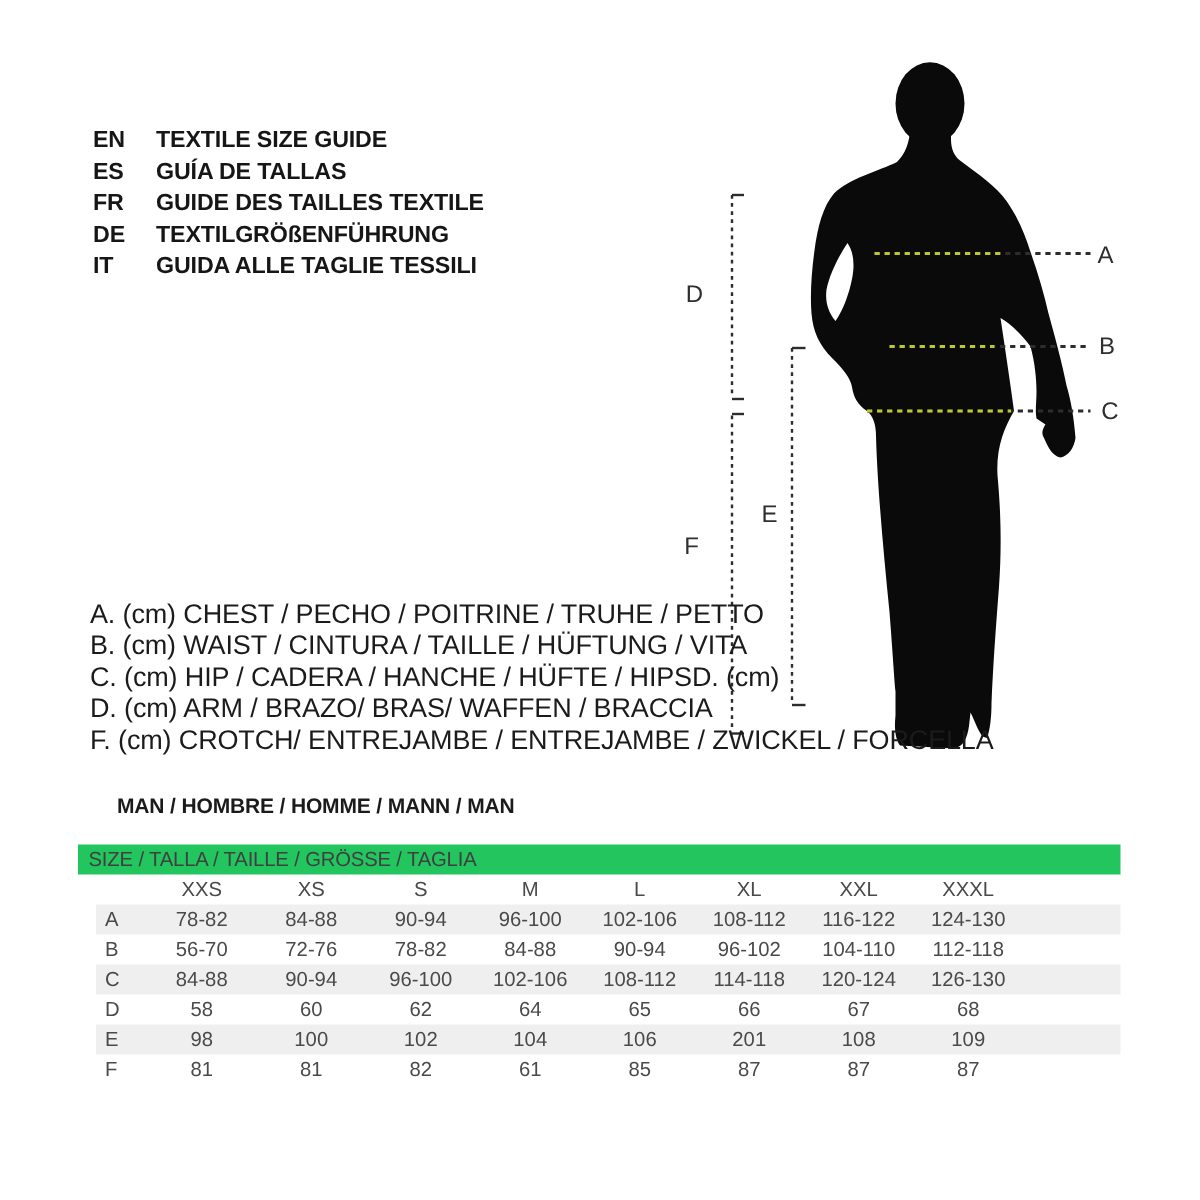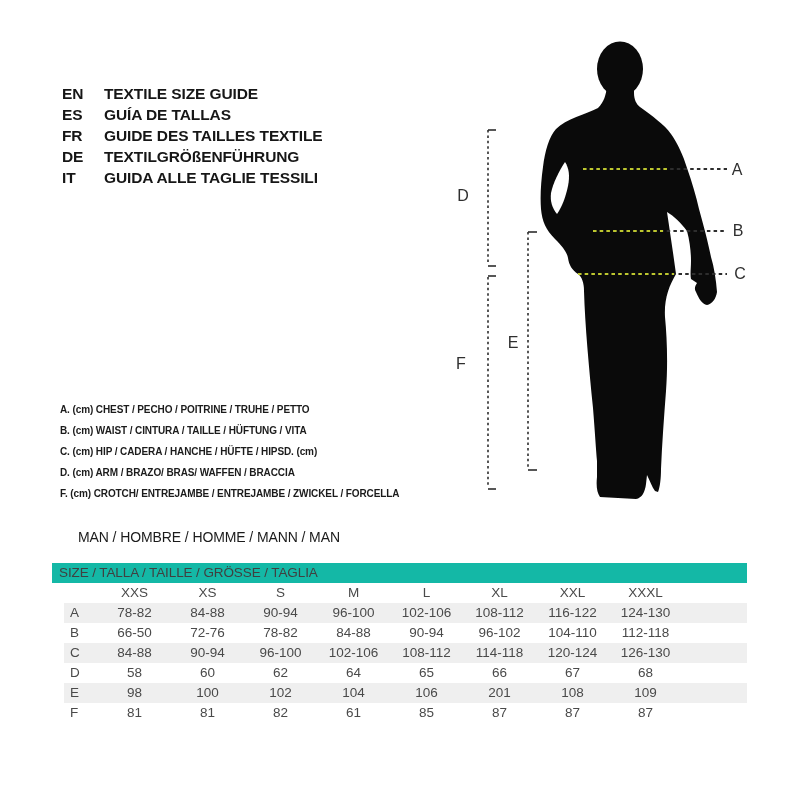"A. (cm) CHEST / PECHO" .meas-line { font-size: 10px -> 18px; font-weight: 700 -> 400 }
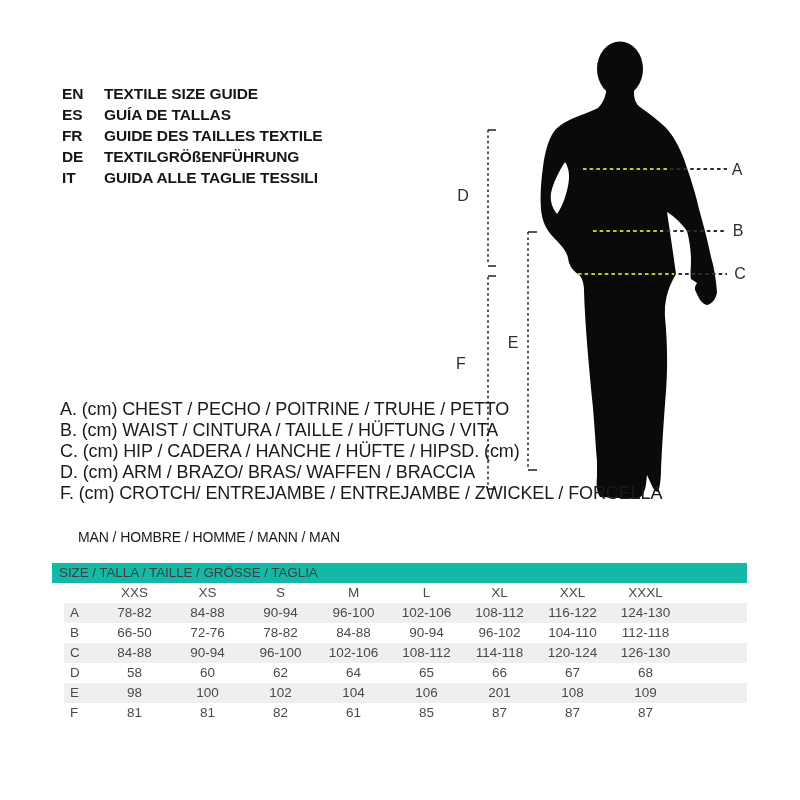"MAN / HOMBRE / HOMME" .gender { font-weight: 400 -> 700 }
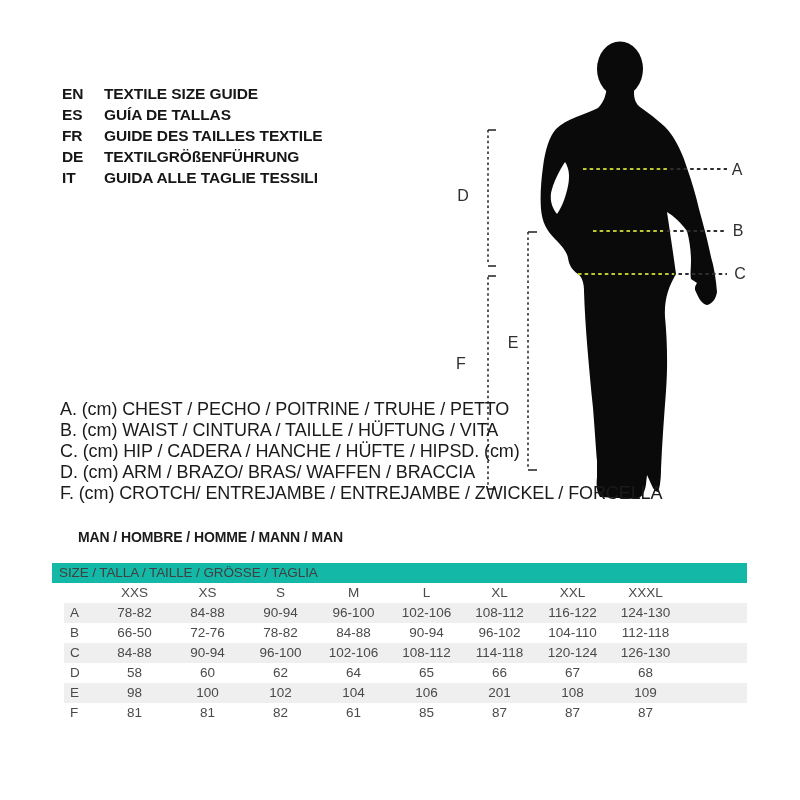"SIZE / TALLA / TAILLE" .st-header { background: #14b8a6 -> #22c55e }
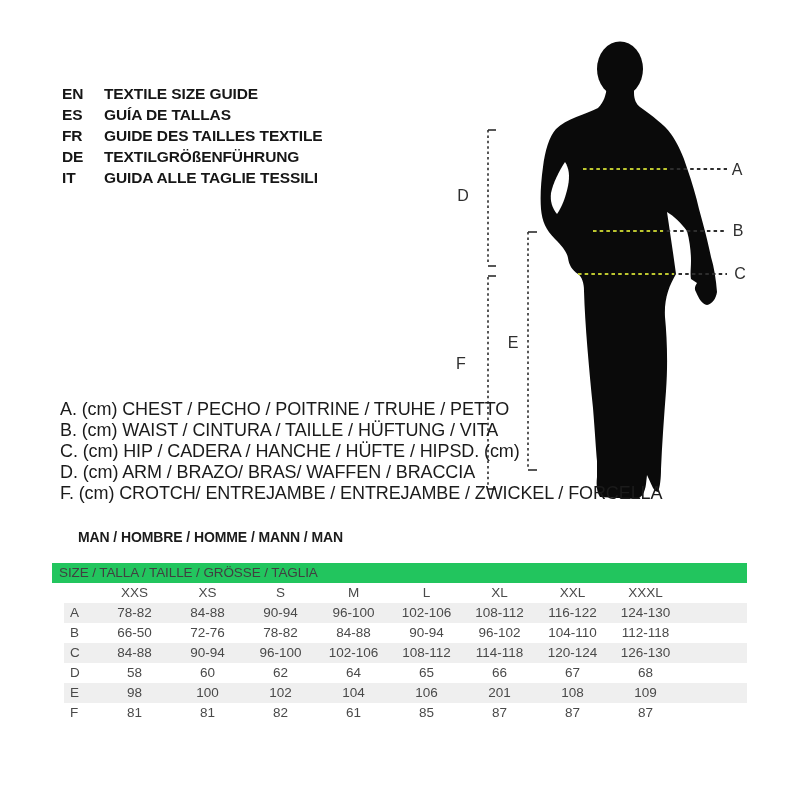"66-50" div.st-cell { text: 66-50 -> 56-70 }
